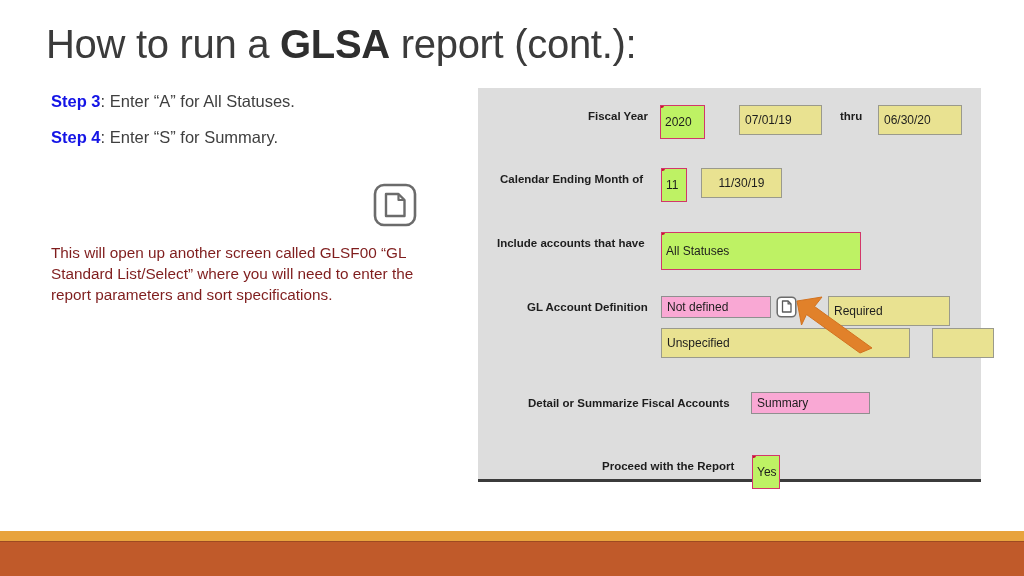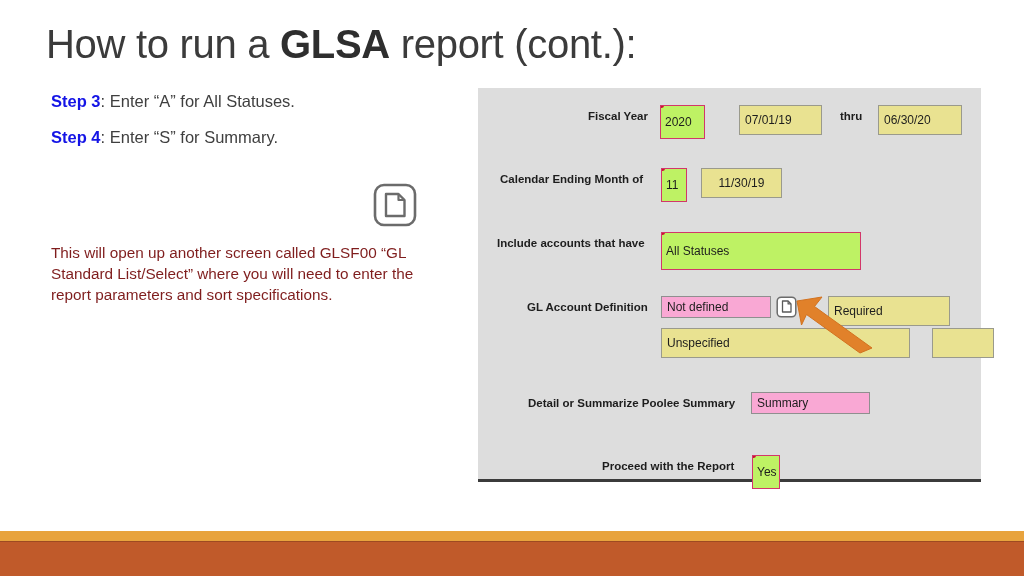"Detail or Summarize Poolee Summary" div.field-label { text: Poolee Summary -> Fiscal Accounts }
